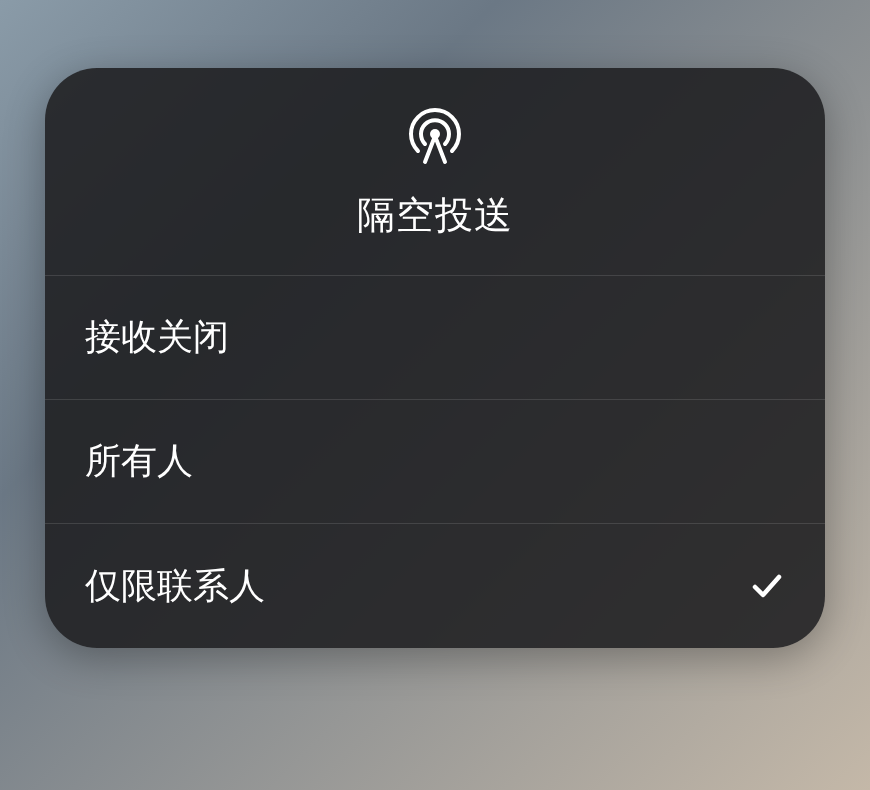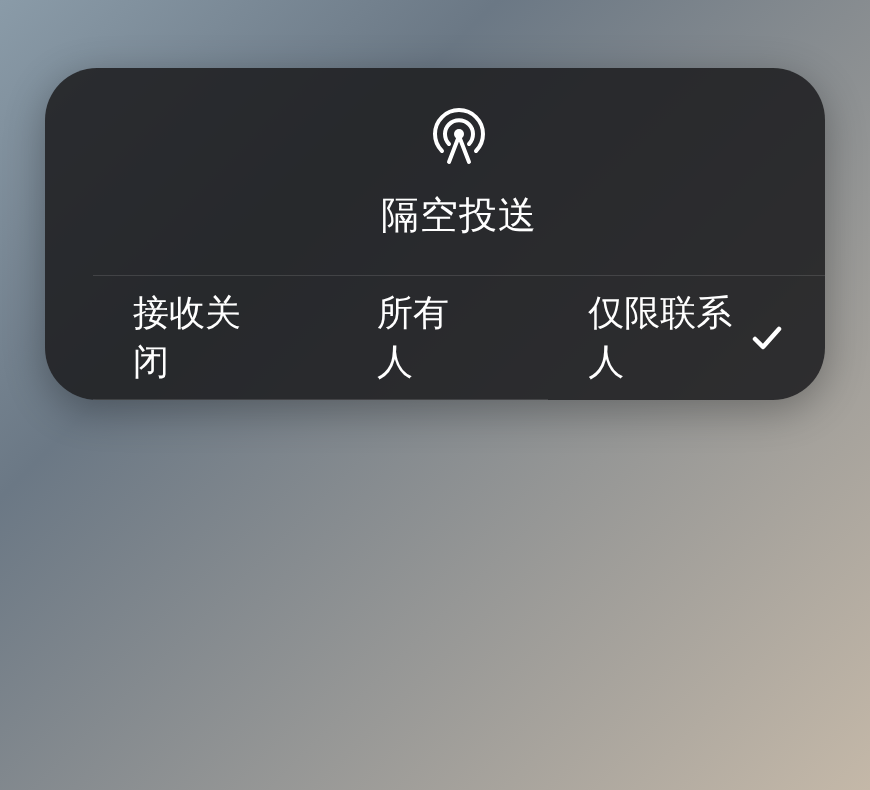"隔空投送" .panel { padding-left: 48px -> none }
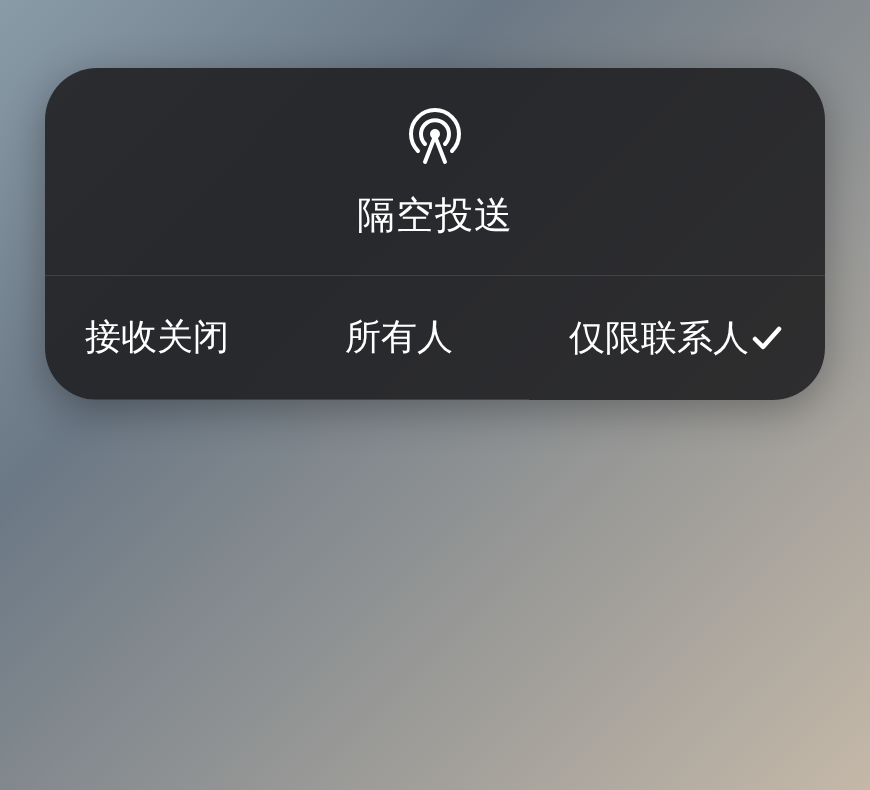"接收关闭" .options { flex-direction: row -> column }
